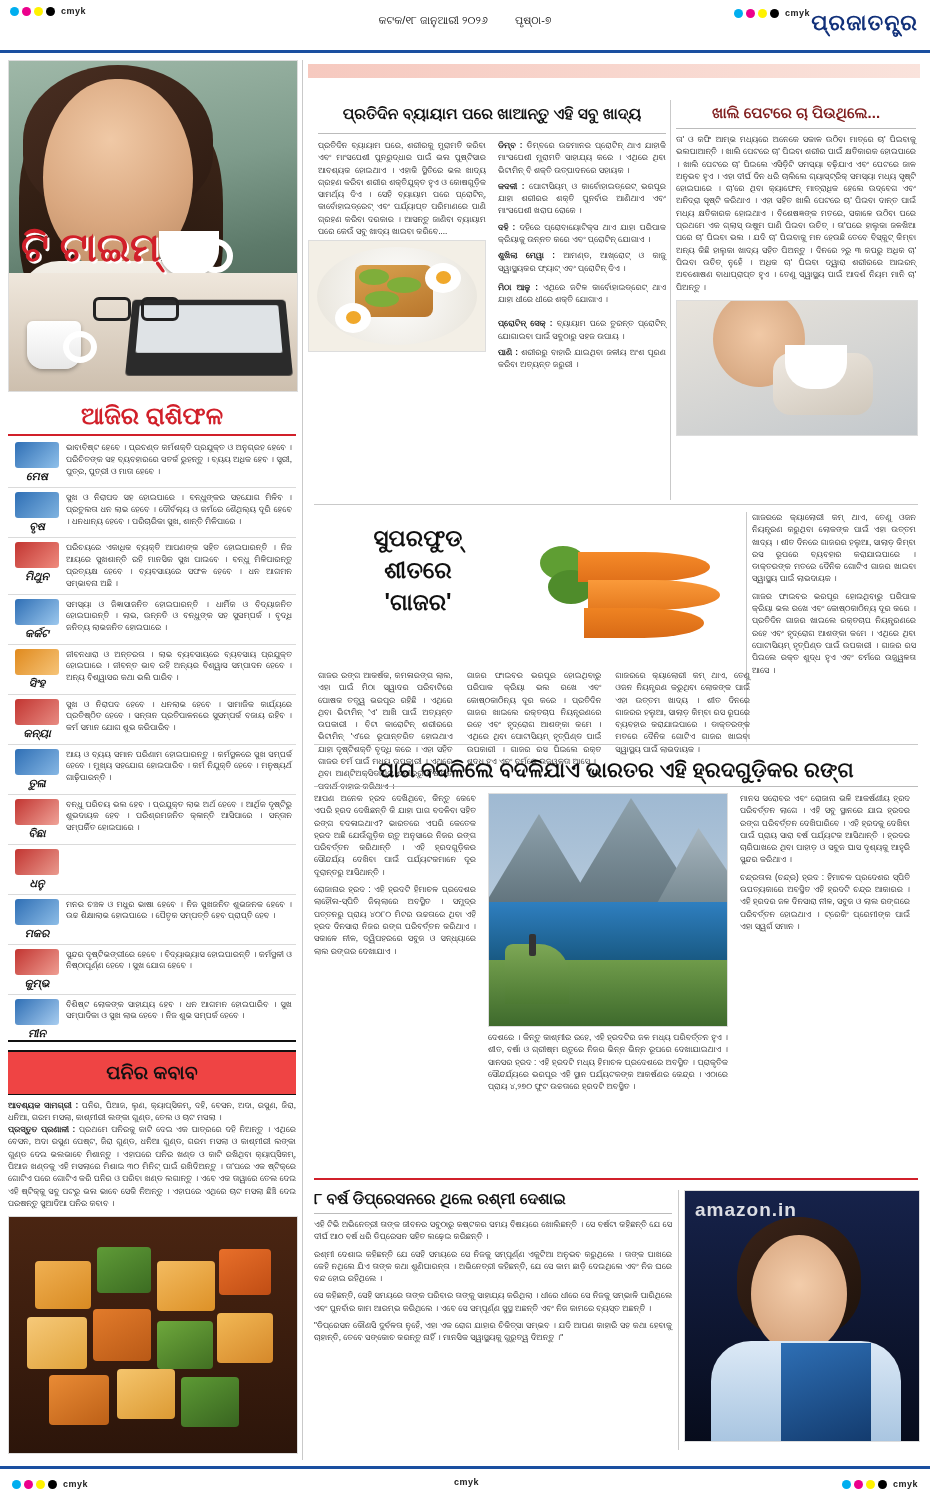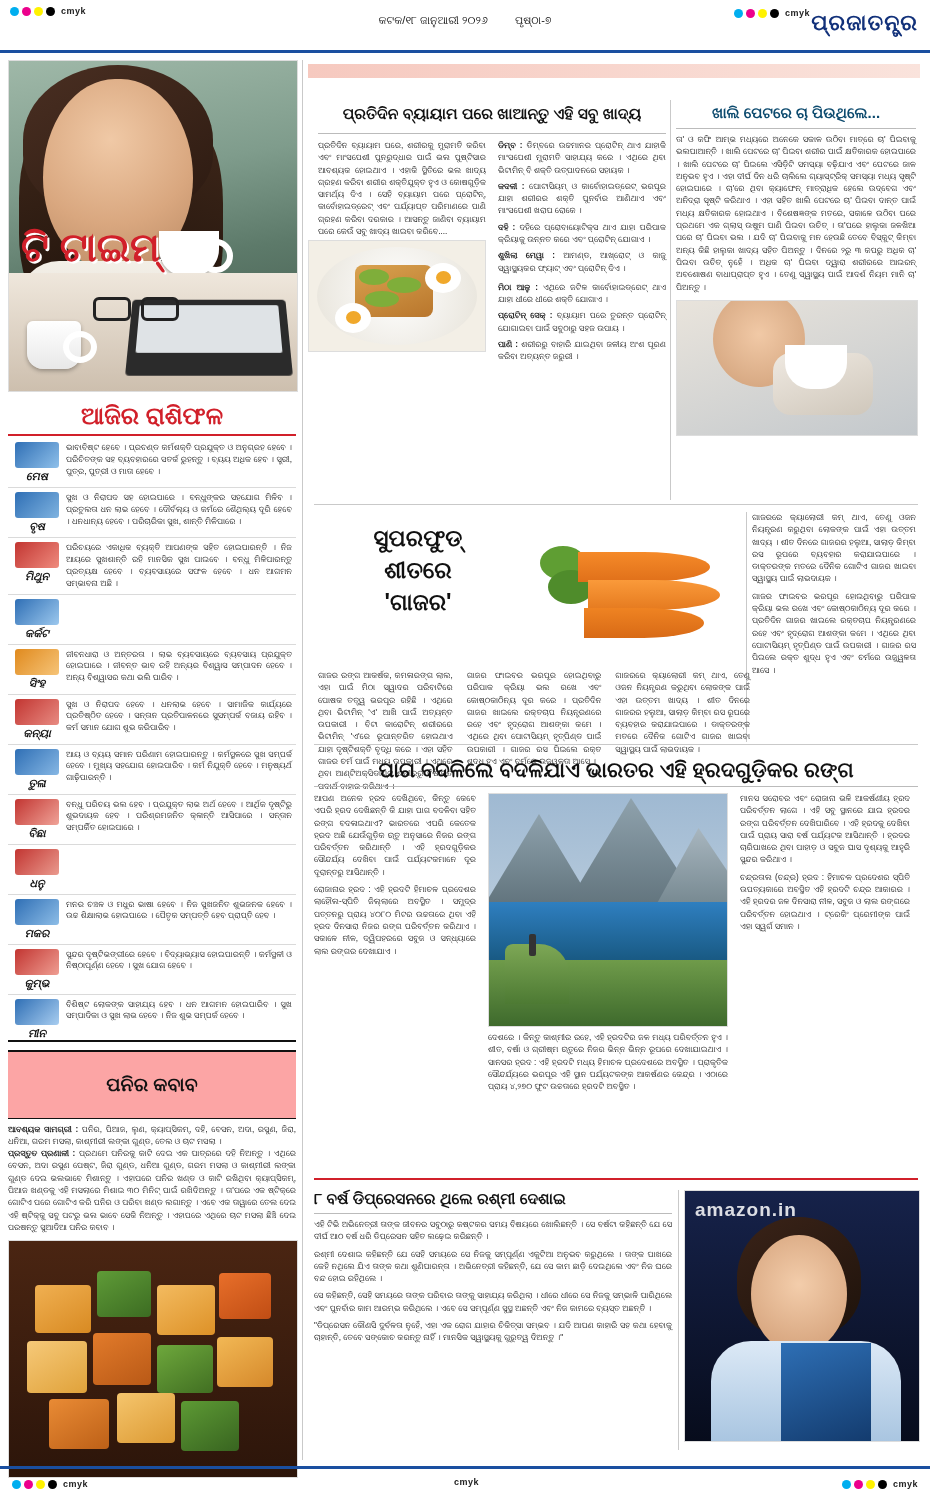"ଖାଲି ପେଟରେ ଚା ପିଉଥିଲେ..." .sec2 h2 { color: #0c4a6e -> #7f1d1d }
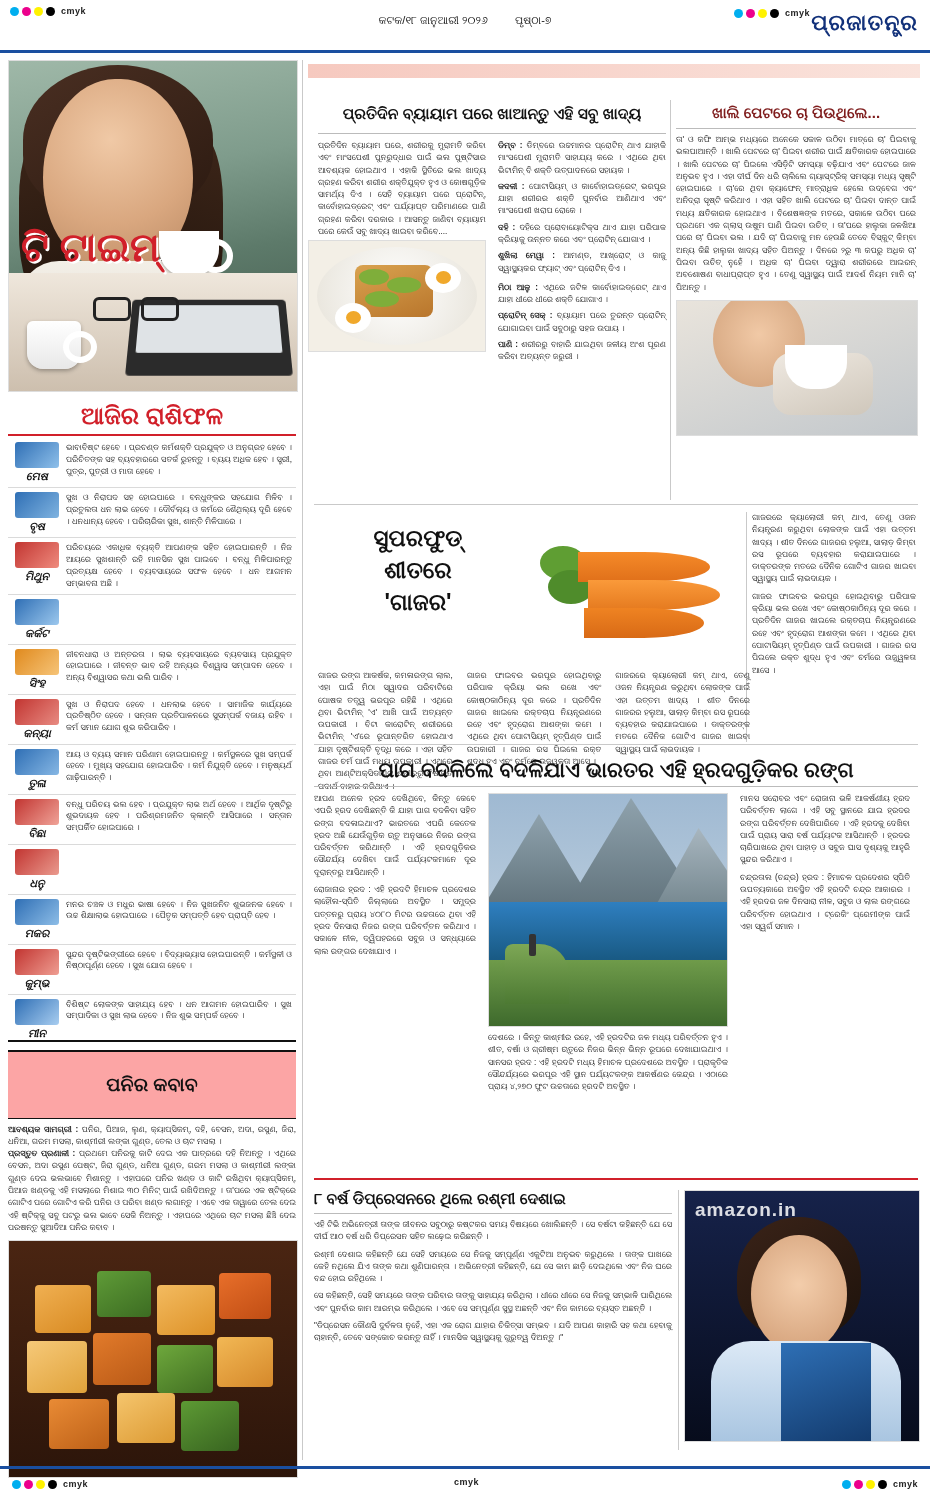"ପ୍ରୋଟିନ୍ ସେକ୍ : ବ୍ୟାୟାମ ପରେ" div.bodytext { margin-top: 4px -> 12px }
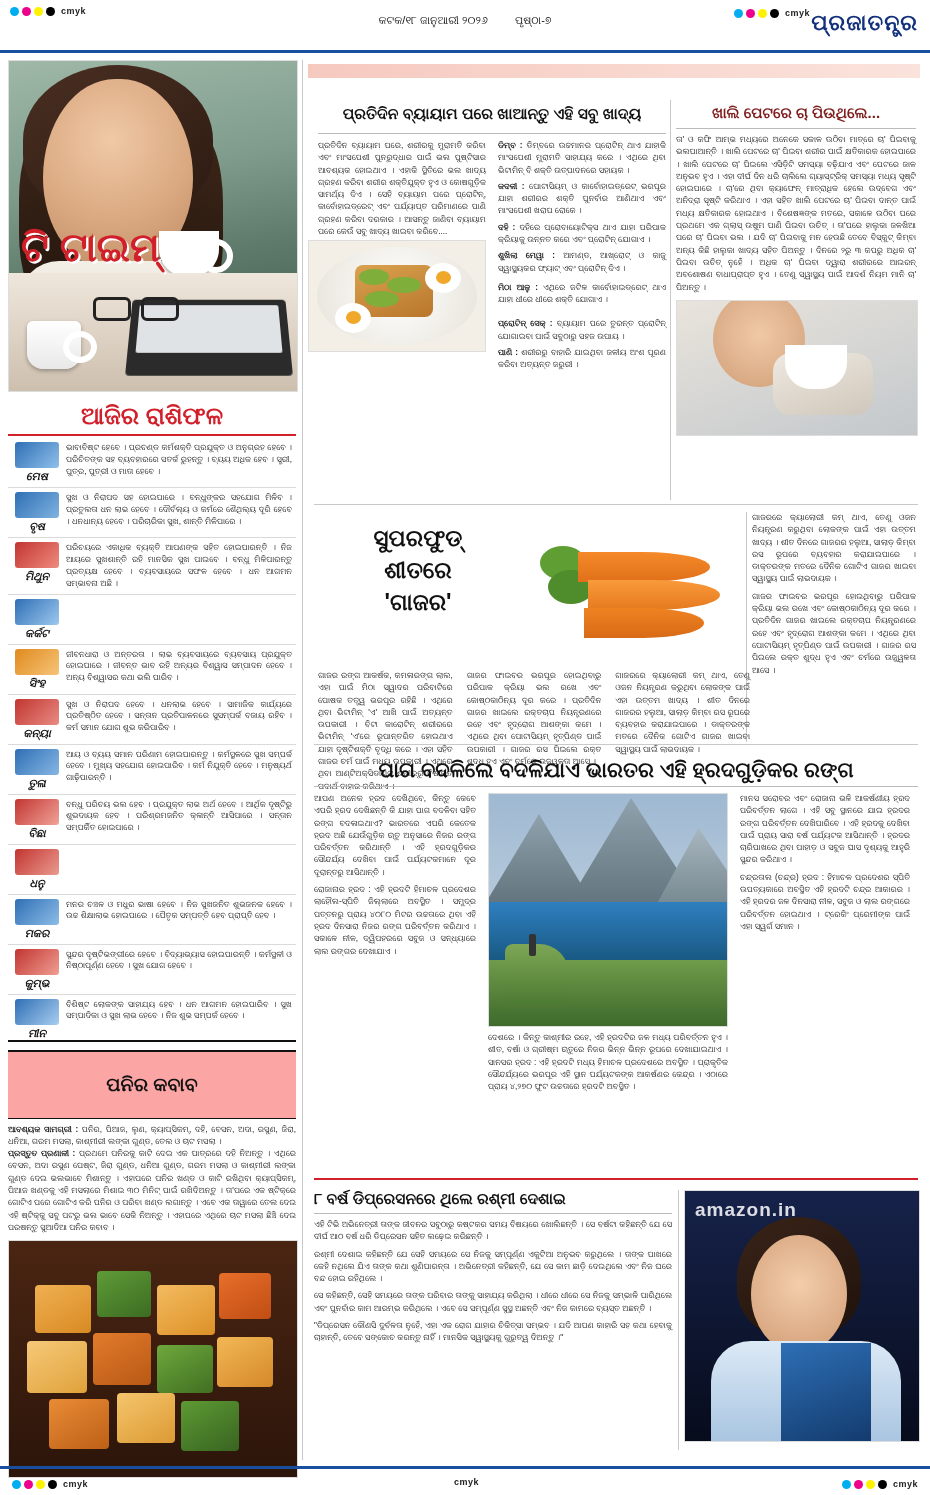"ସମସ୍ୟା ଓ ଜିଜ୍ଞାସାଜନିତ ହୋଇପାରନ୍ତି ।" div.rasi-text { html: none -> <div>ସମସ୍ୟା ଓ ଜିଜ୍ଞାସାଜନିତ ହୋଇପାରନ୍ତି । ଧାର୍ମିକ ଓ ବିଦ୍ୟାଜନିତ ହୋଇପାରନ୍ତି । ଲାଭ, ଉନ୍ନତି ଓ ବନ୍ଧୁଙ୍କ ସହ ସୁସମ୍ପର୍କ । ବୃଦ୍ଧି ଜନିତ୍ୟ ଲାଭଜନିତ ହୋଇପାରେ ।</div> }
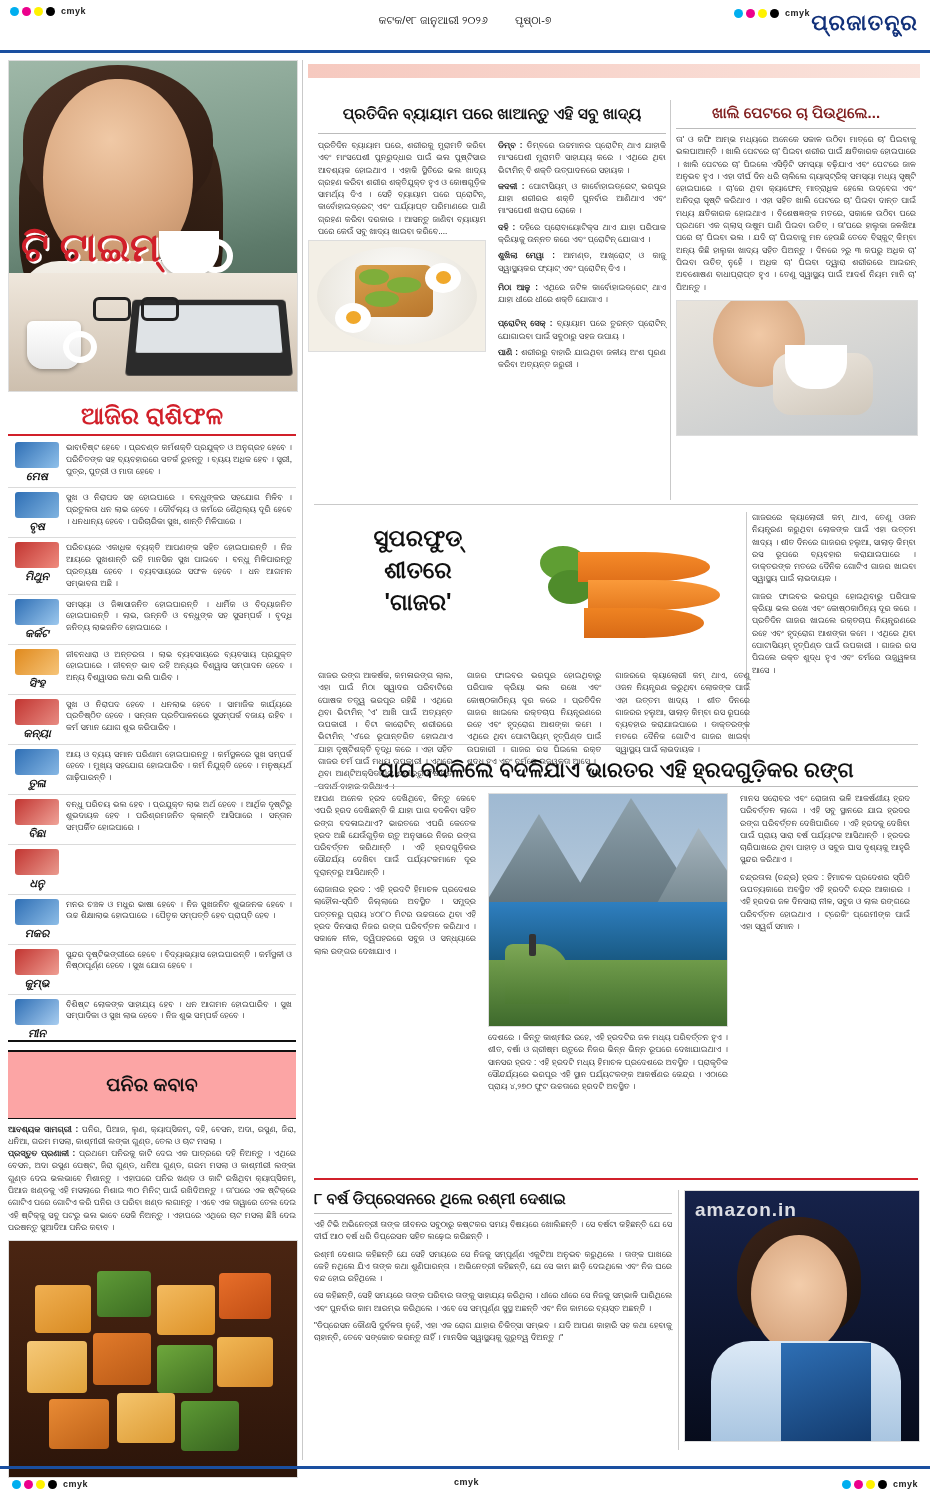"ପନିର କବାବ" .kabab-head { background: #fca5a5 -> #ef4444; padding: 22px 0 -> 10px 0 }
